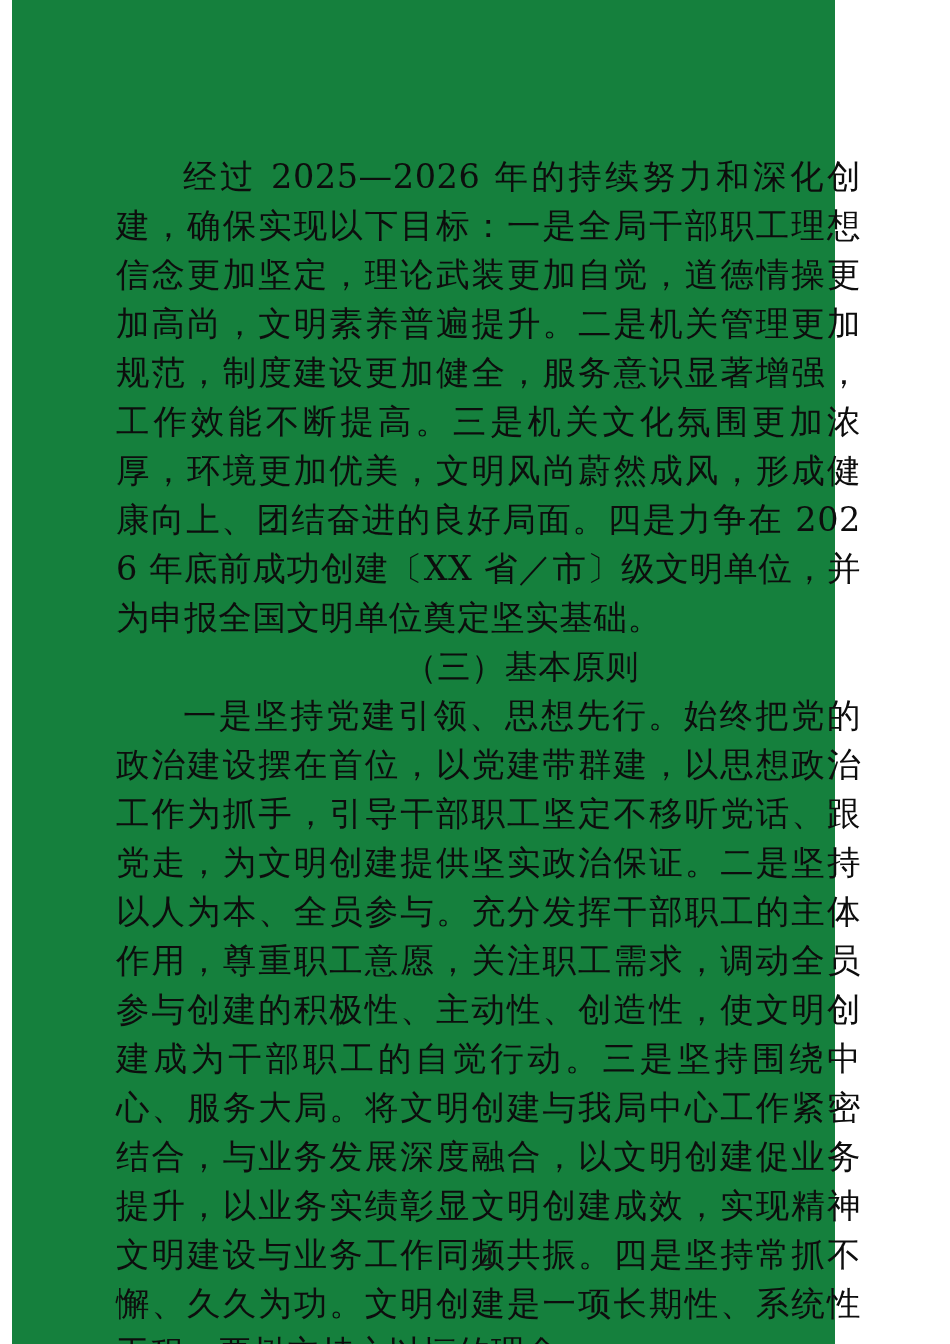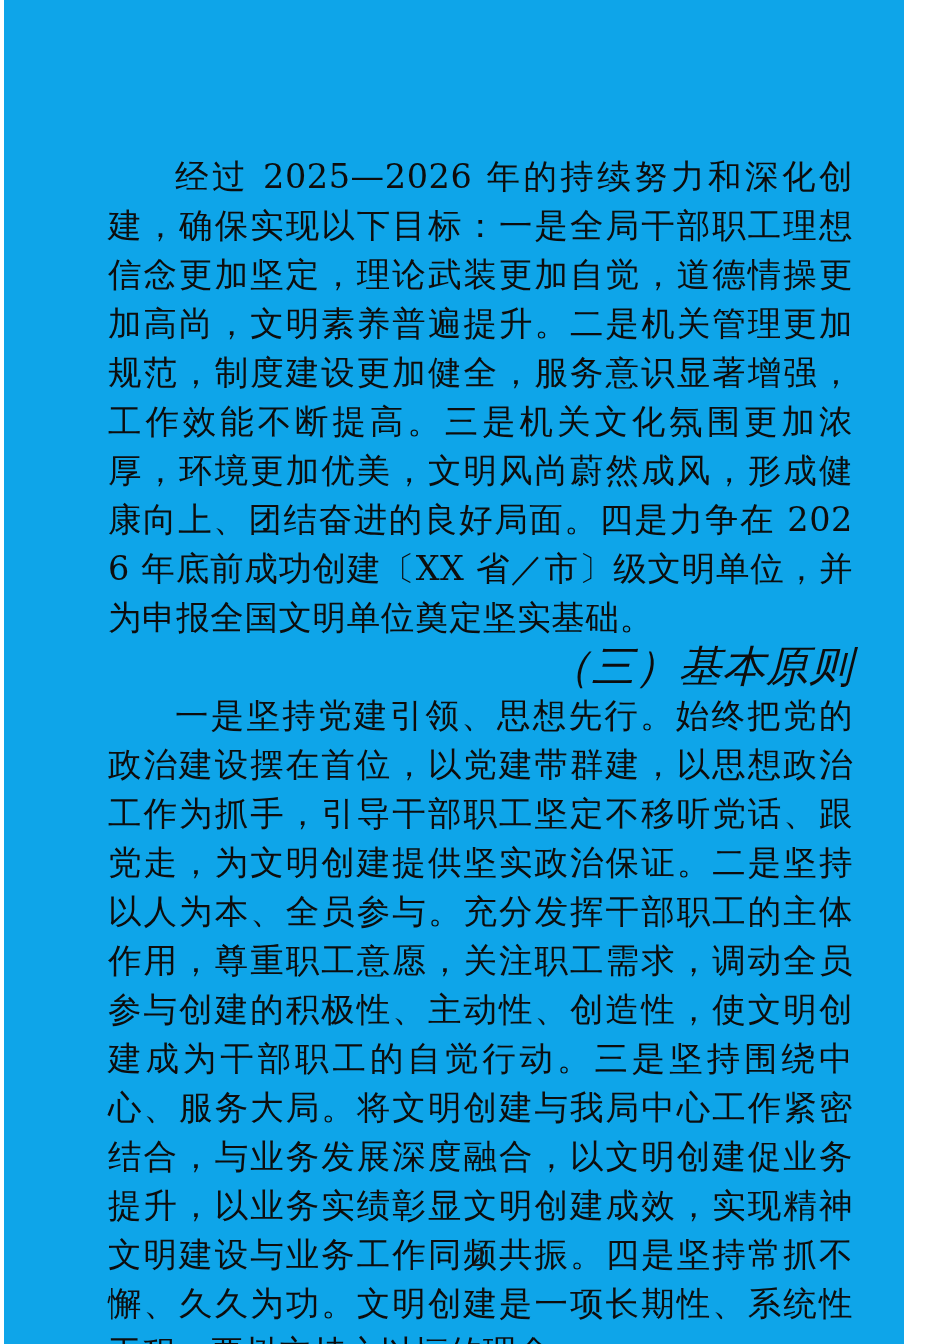"经过 2025—2026" .page { background: #0ea5e9 -> #15803d; left: 4px -> 12px; width: 900px -> 823px }
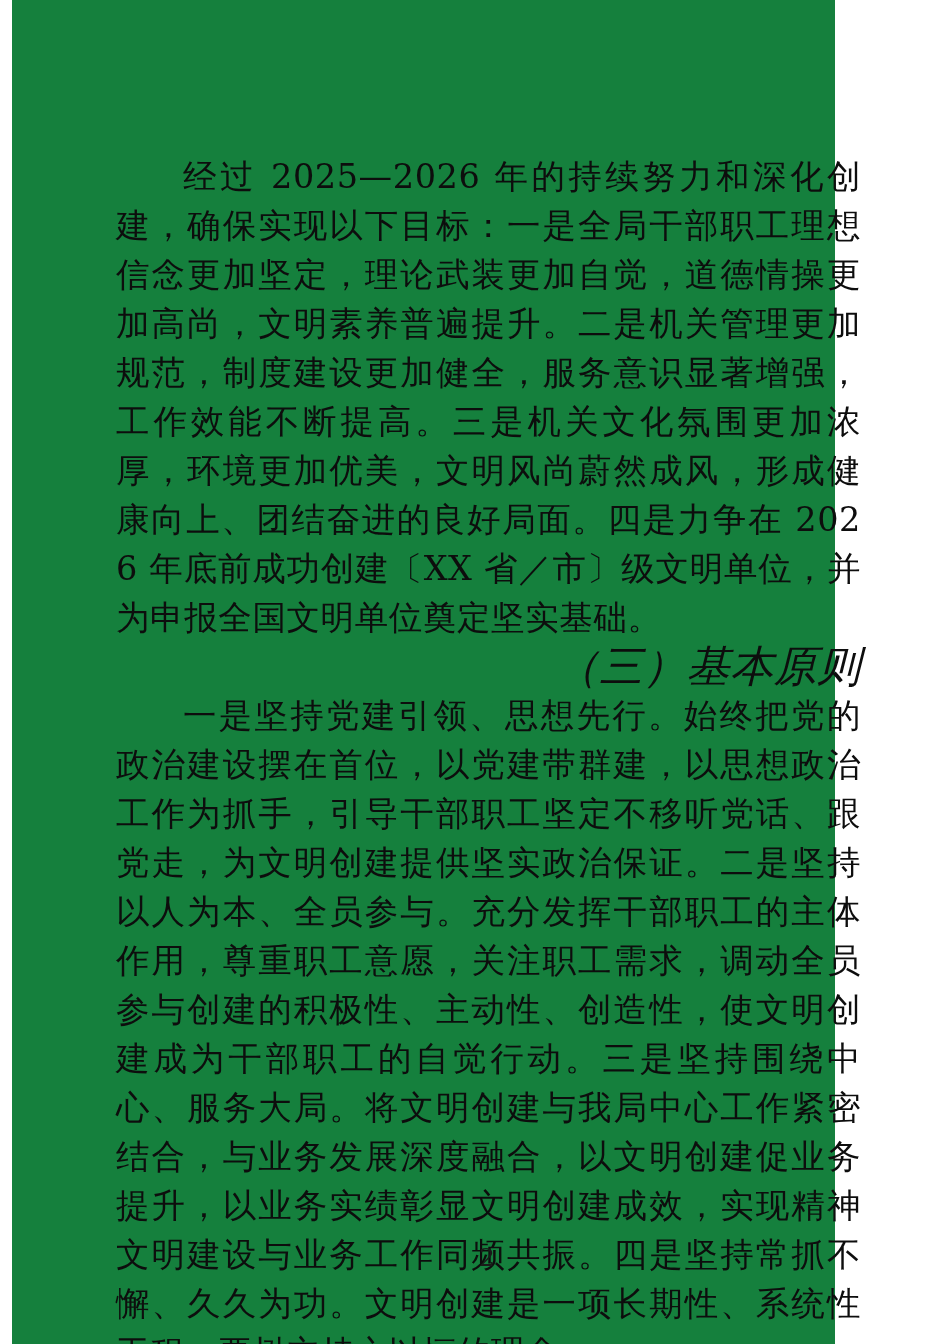"（三）基本原则" .subheading { font-size: 43px -> 33px; font-style: italic -> none; text-align: right -> center }
